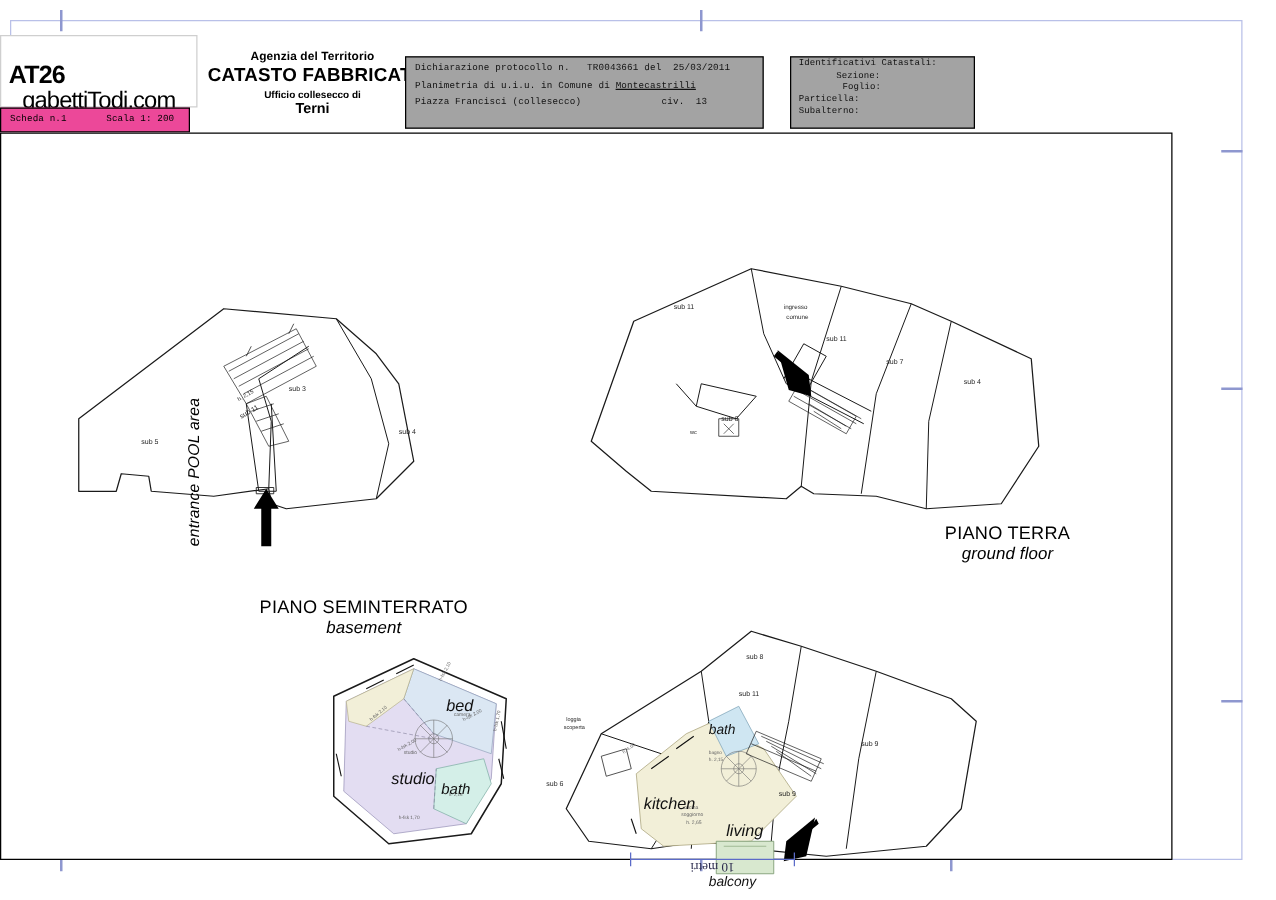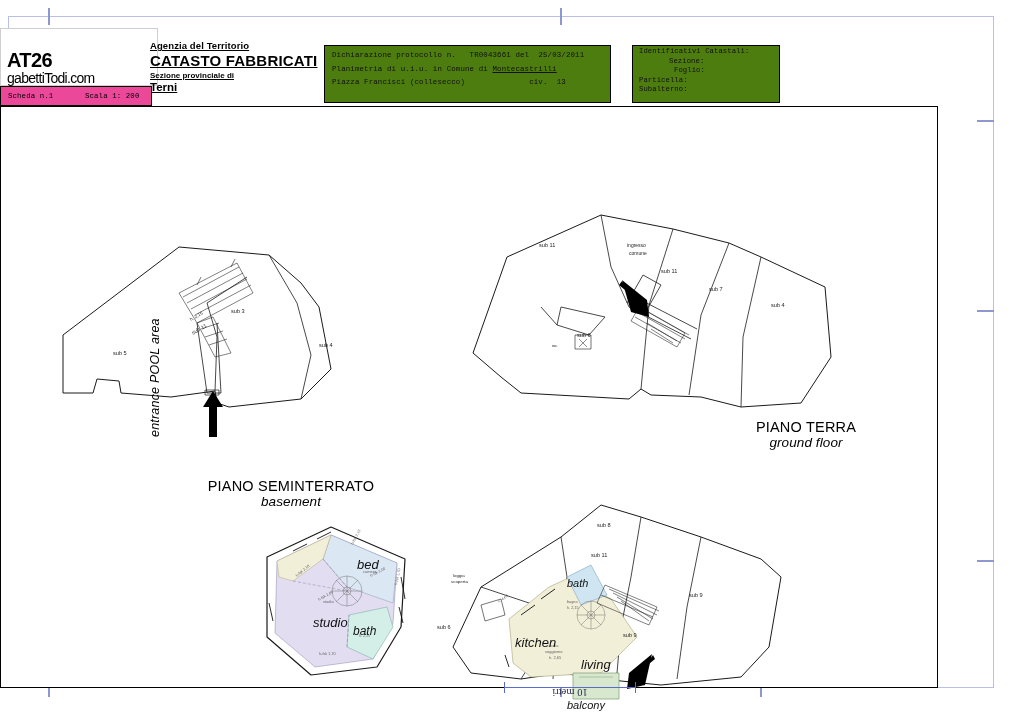"Agenzia del Territorio" .hdr-agency { text-align: left -> center; text-decoration: underline -> none }
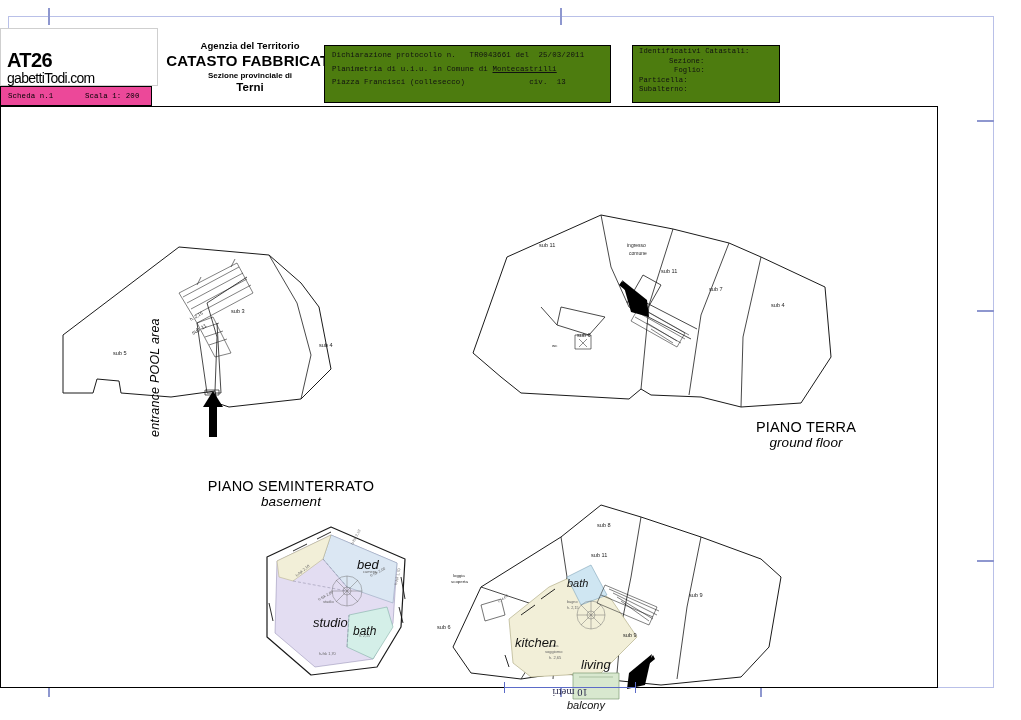"Dichiarazione protocollo n. TR0043661" .mono-box { background: #4d7c0f -> #a3a3a3 }
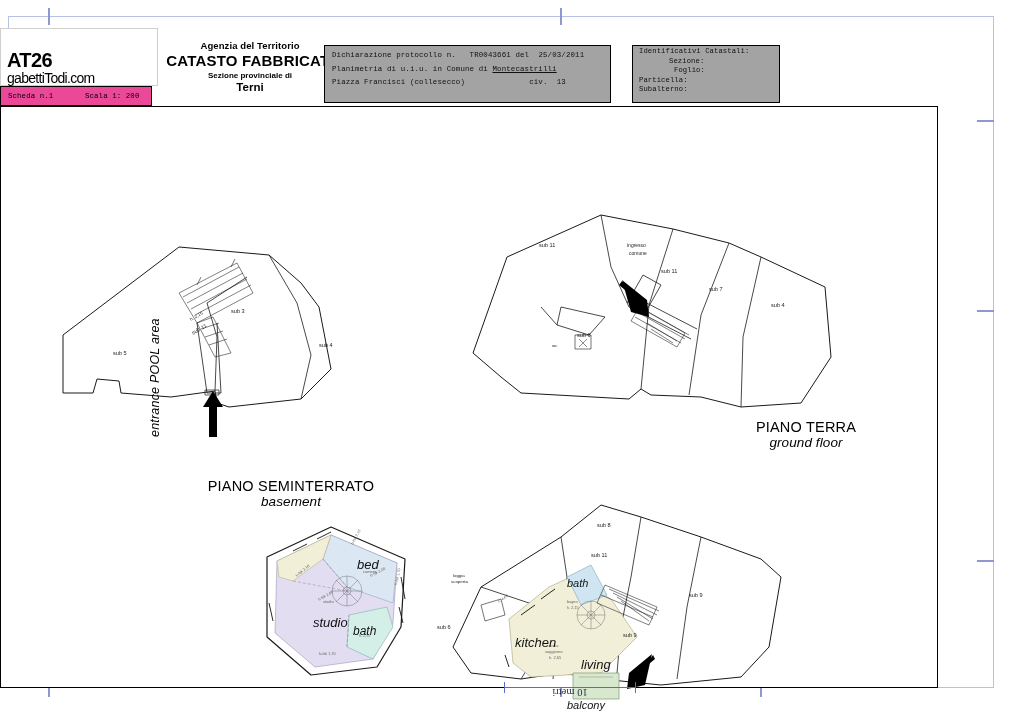"gabettiTodi.com" #logo-box .dom { font-size: 14px -> 19px; text-align: none -> center }
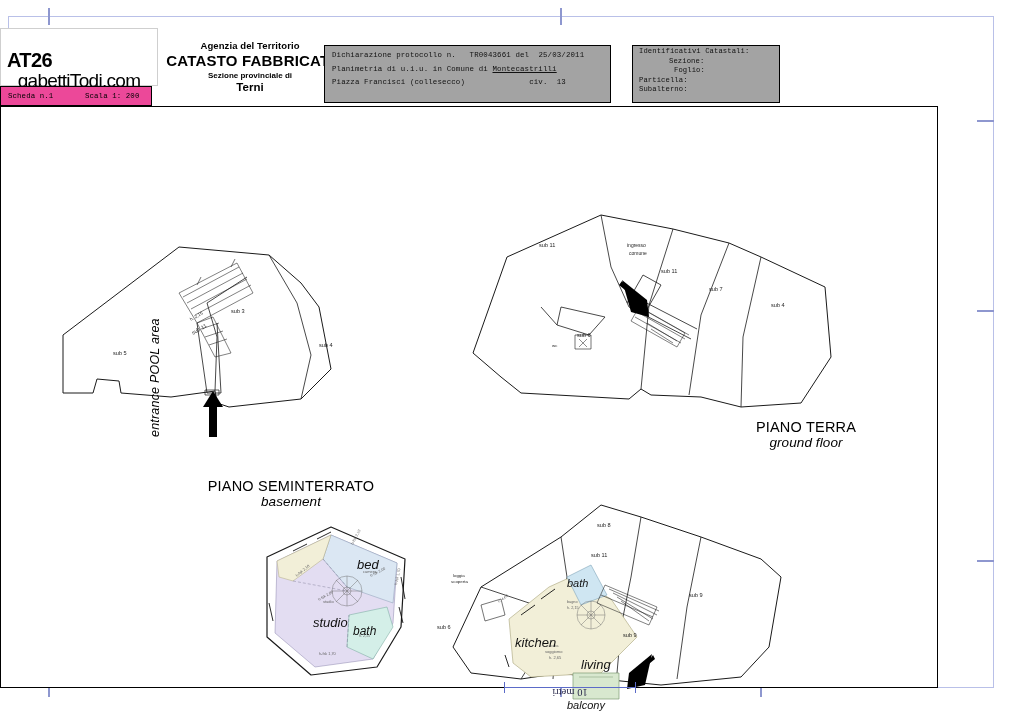"Sezione provinciale di" div.l3 { text: Sezione provinciale -> Ufficio collesecco }
